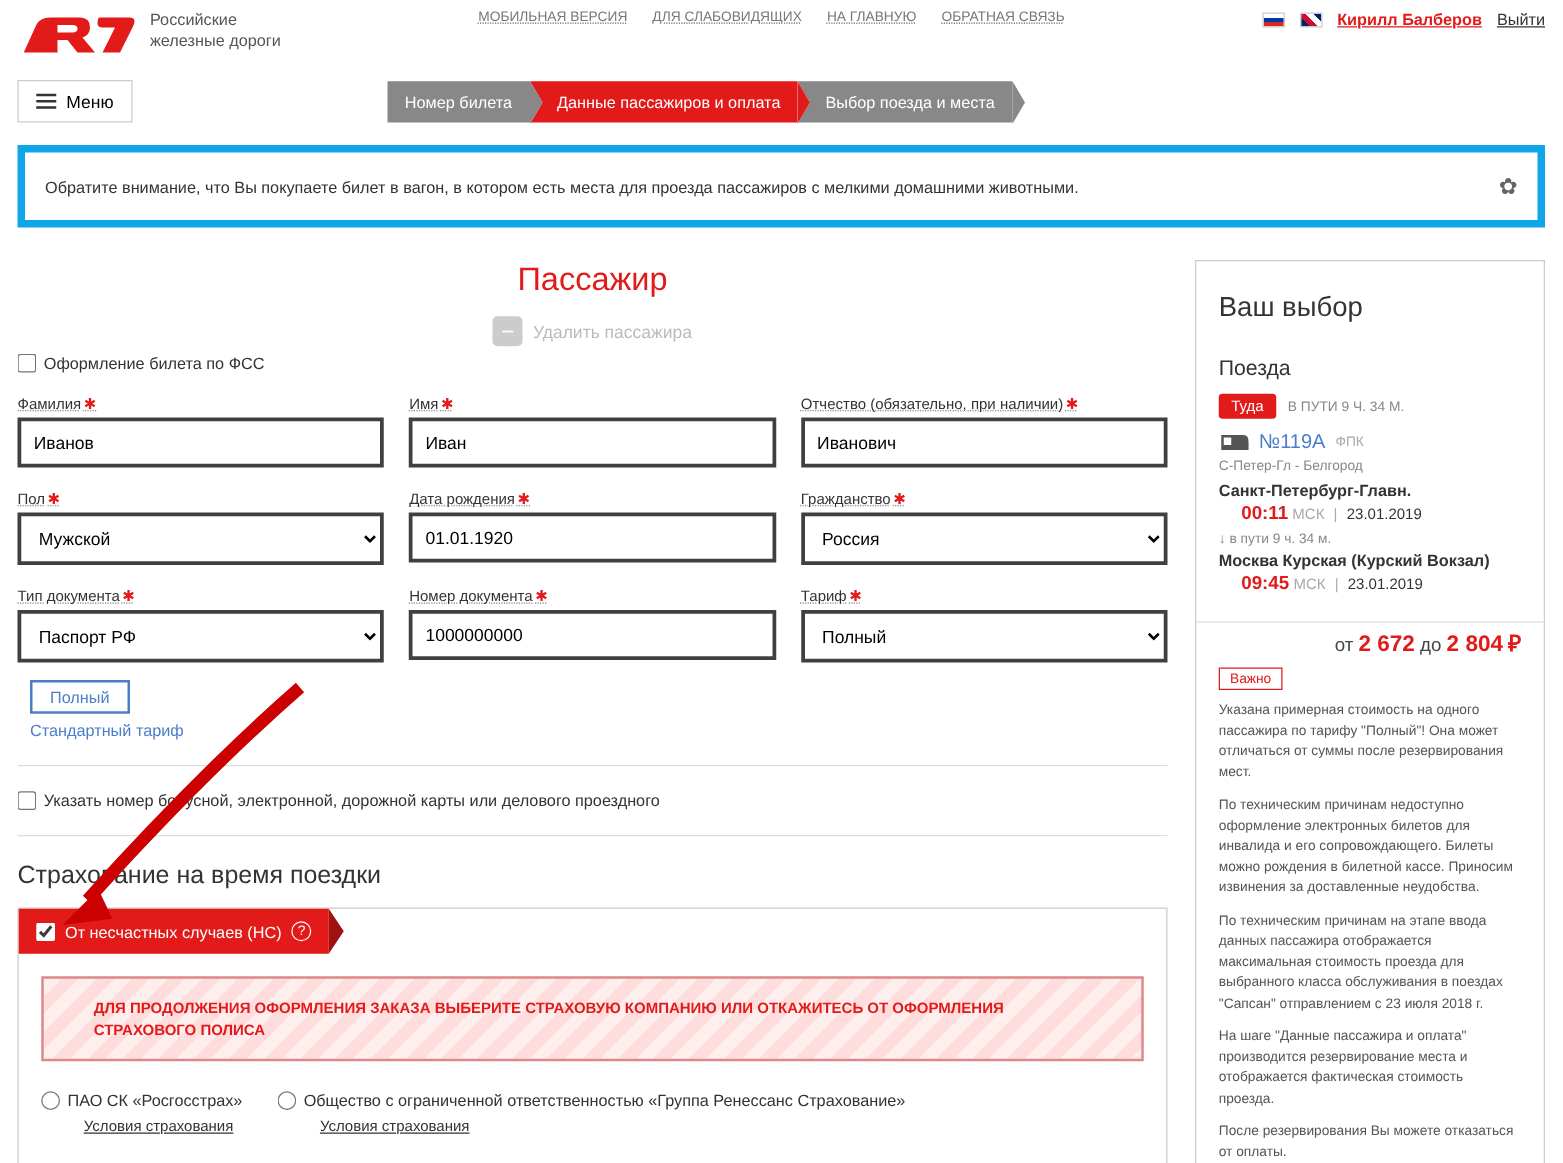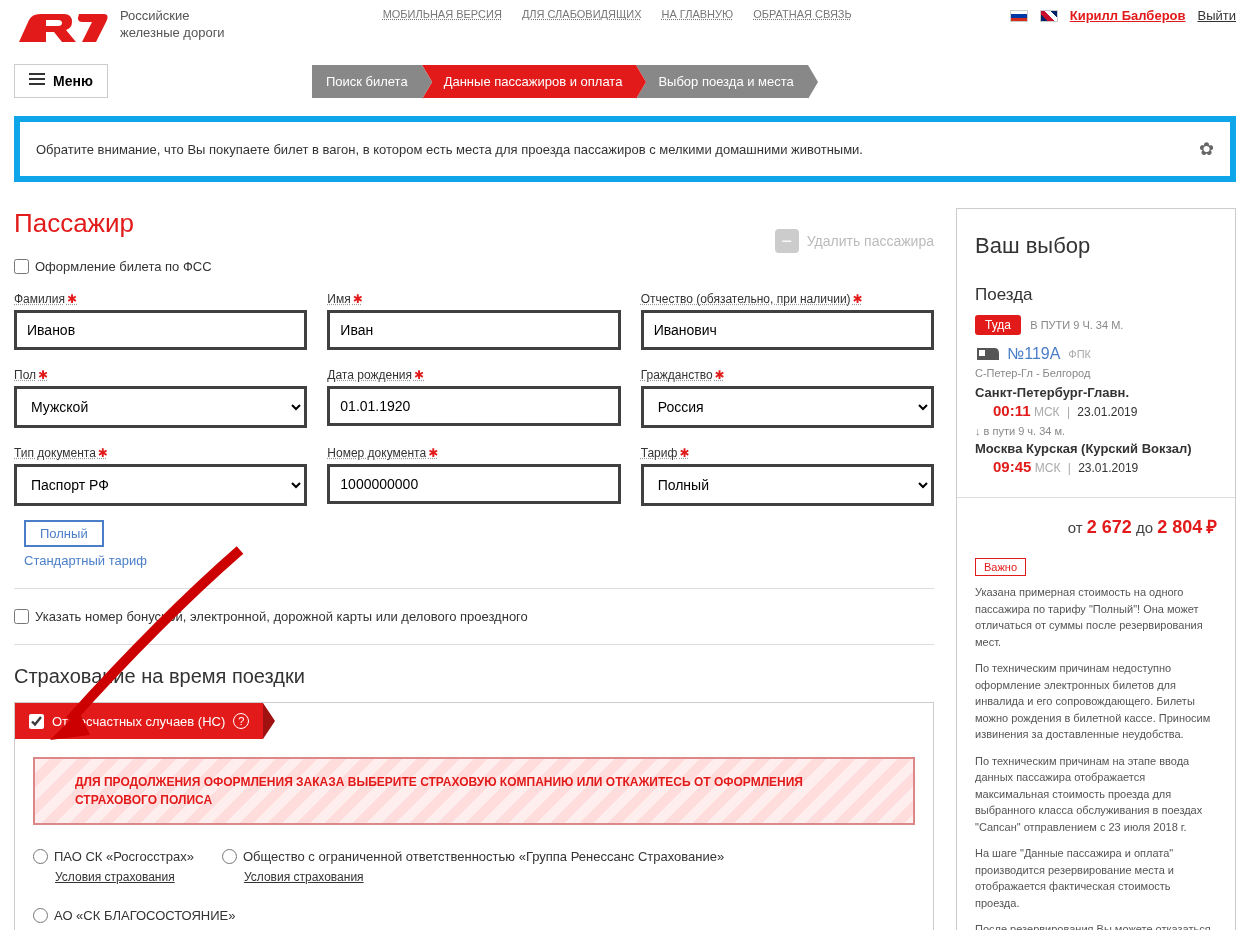"Меню" .menu-btn { align-items: none -> center; font-weight: bold -> normal }
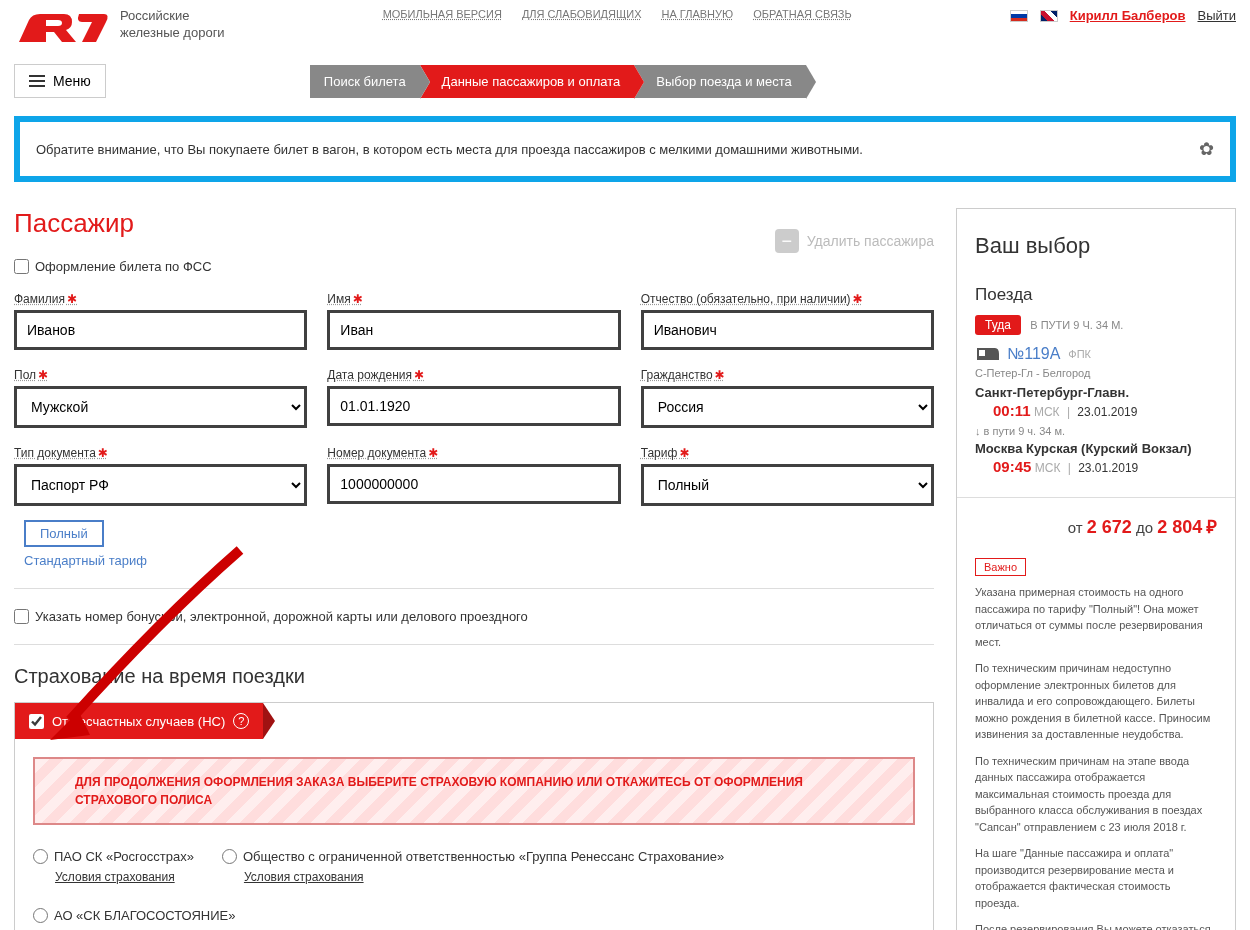"Поиск билета" div.crumb { text: Поиск -> Номер }
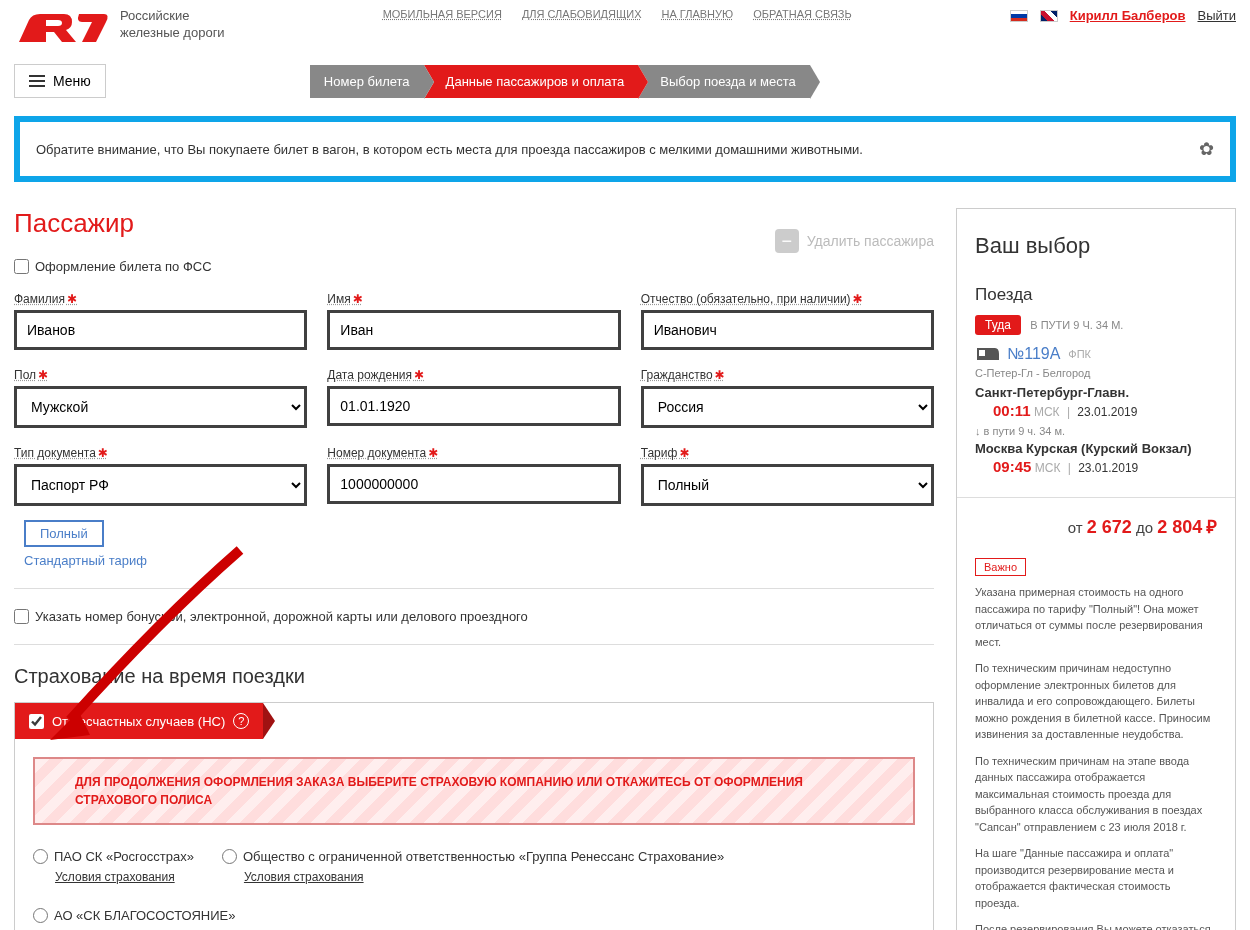"Пассажир" .pax-header { align-items: flex-end -> center; flex-direction: none -> column }
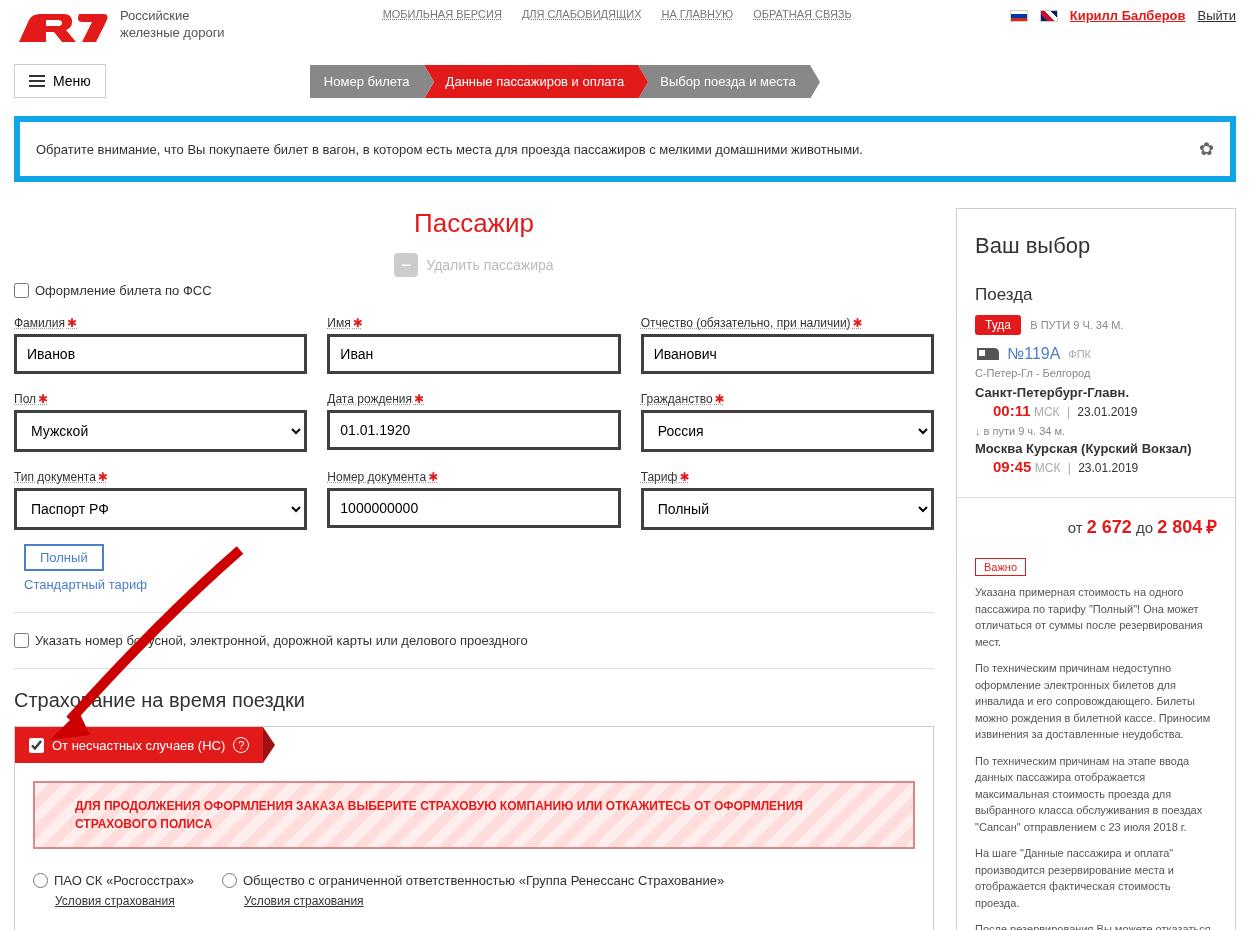"от 2 672 до 2" .price-box { padding: 16px 18px -> 4px 18px }
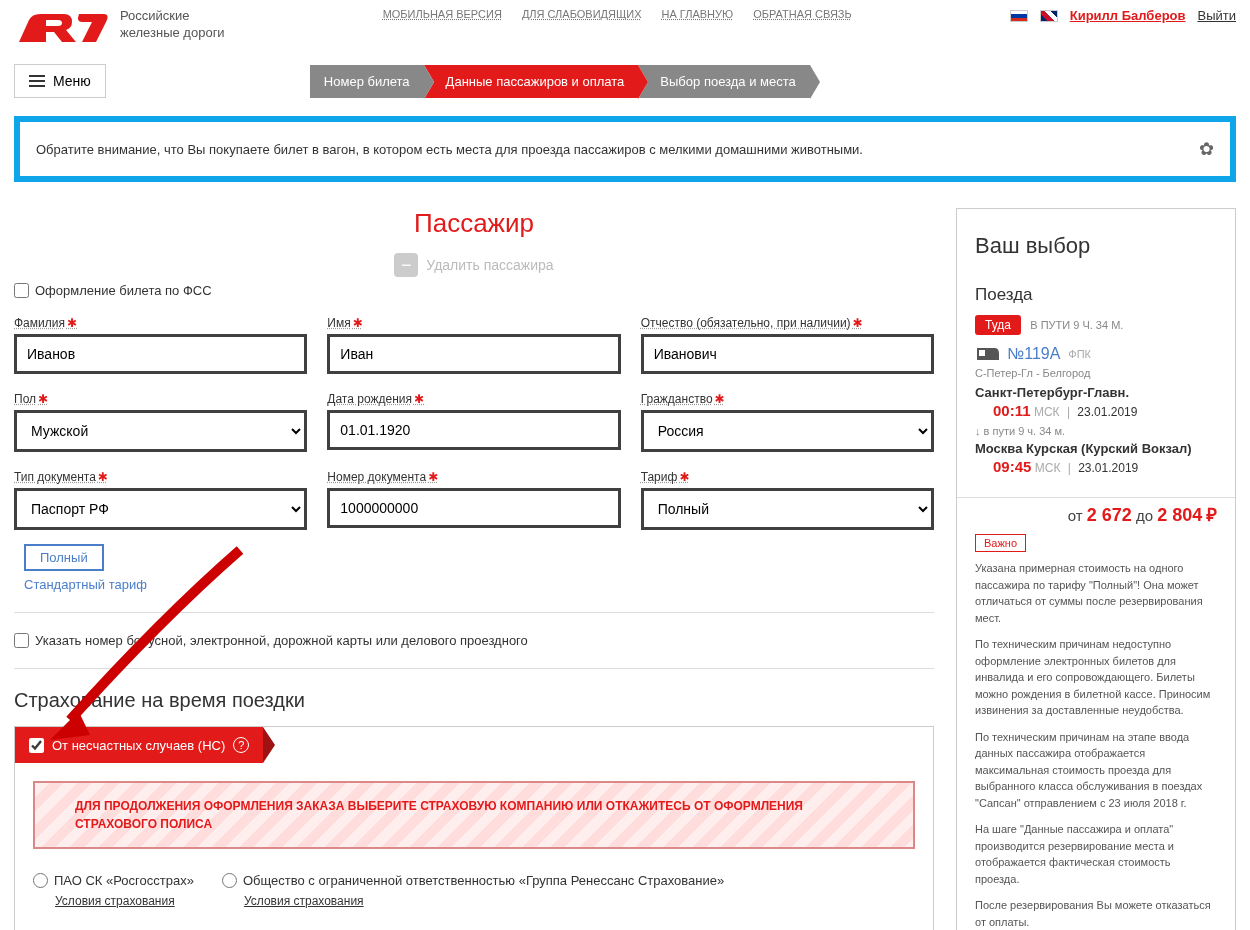"Условия страхования" .ins-terms { margin-left: 22px -> 34px }
